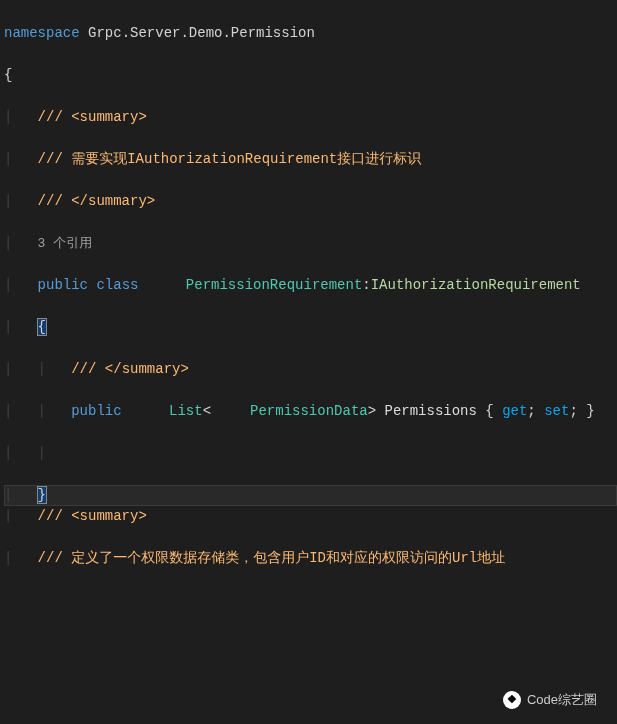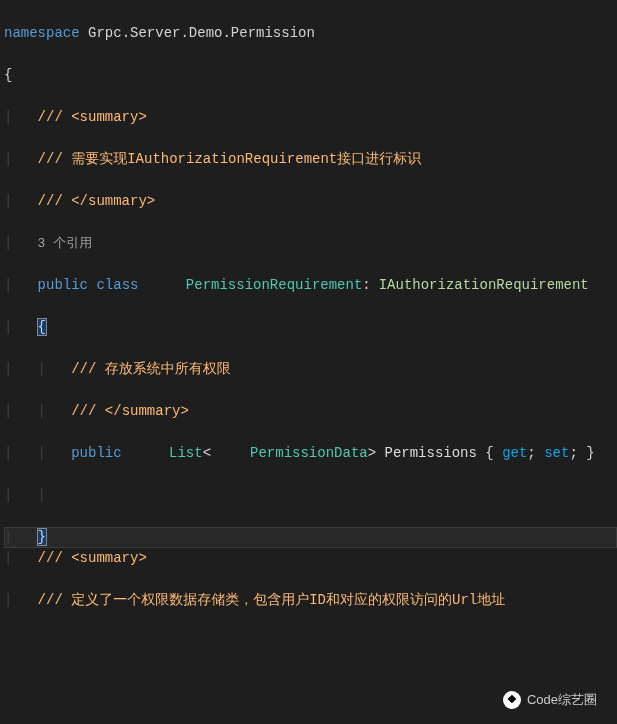"IAuthorizationRequirement" .iface { margin-left: 8px -> none }
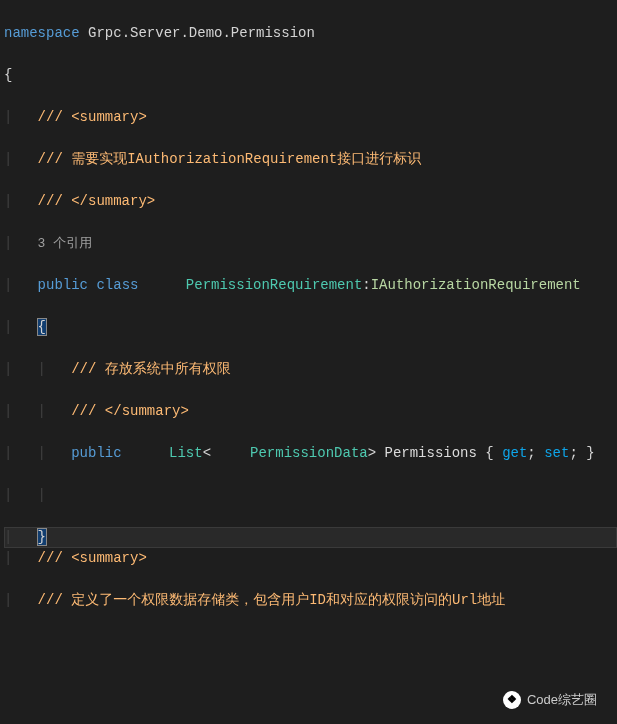"| | /// 存放系统中所有权限" span.line { html: <span><span>| | </span><span>/// 存放系统中所有权限</span></span> -> none }
